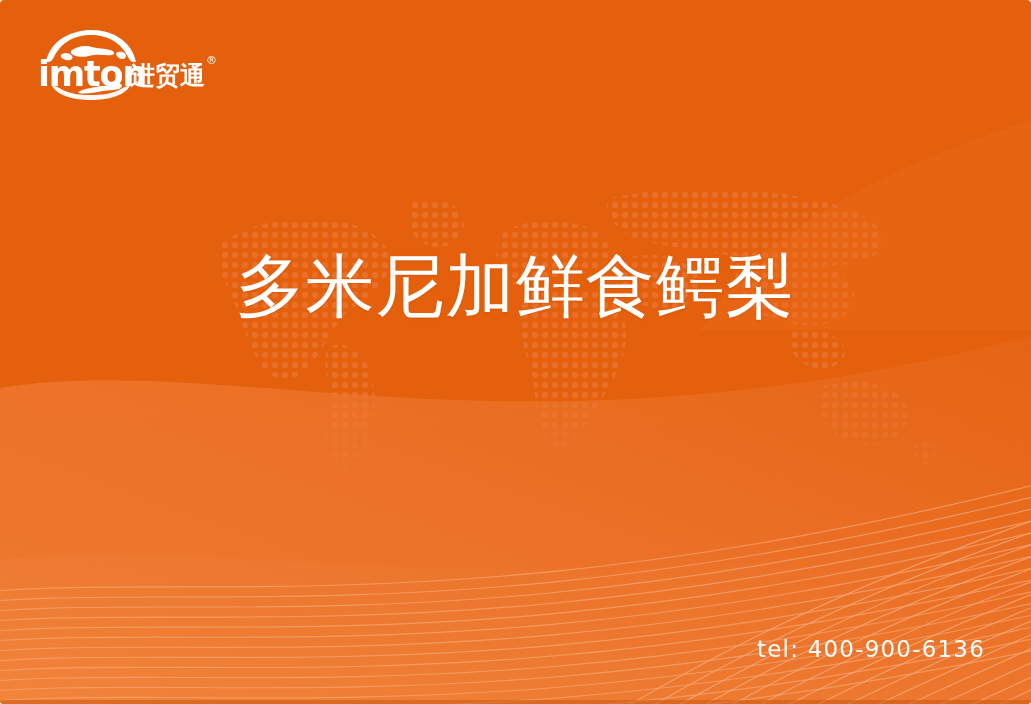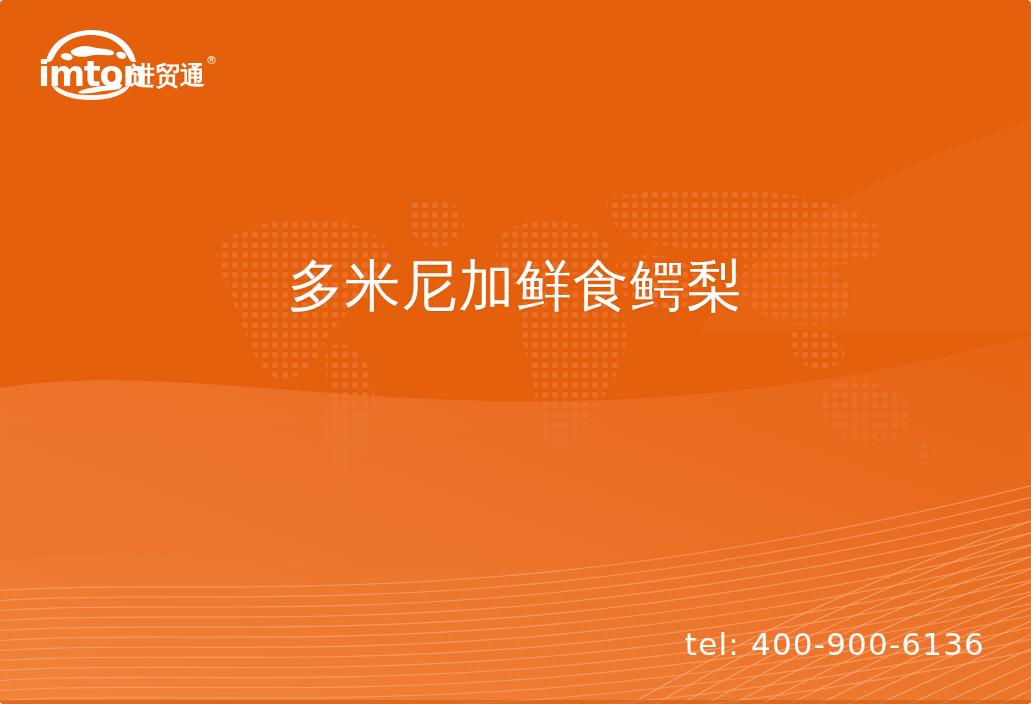"多米尼加鲜食鳄梨" #headline { font-size: 56px -> 69px }
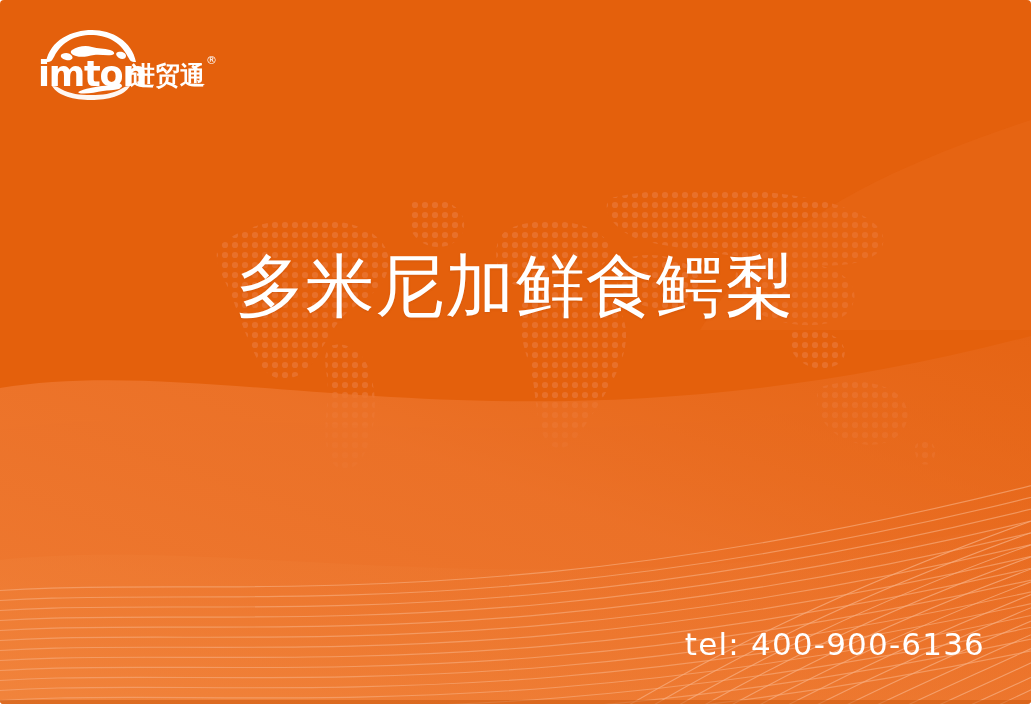"tel: 400-900-6136" #tel { font-size: 31px -> 23px }
